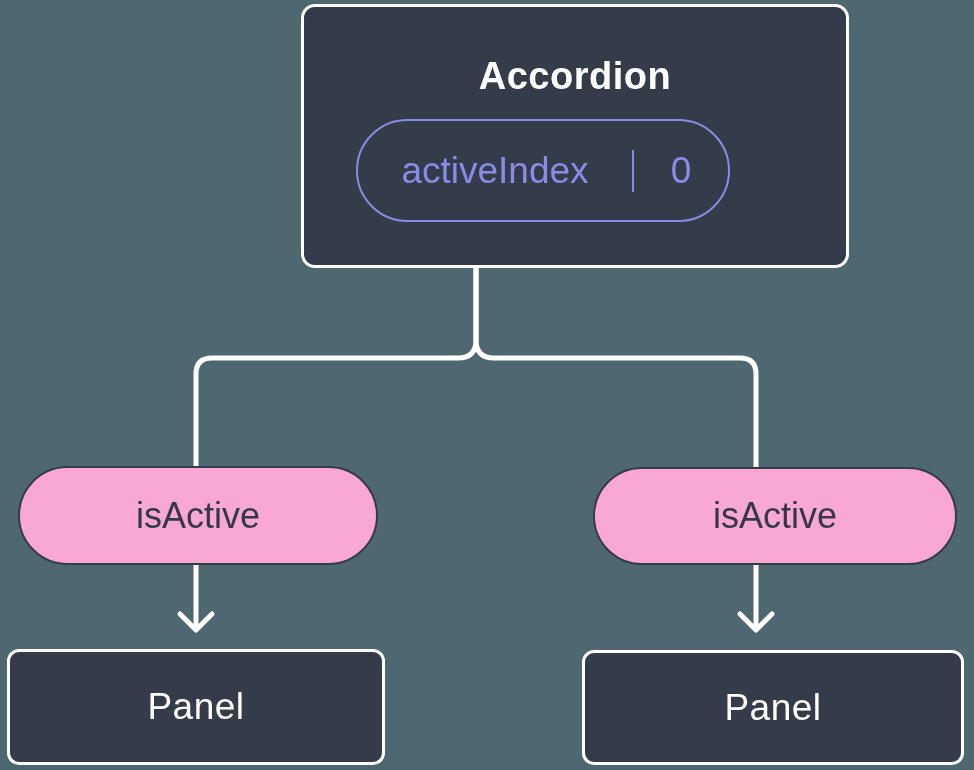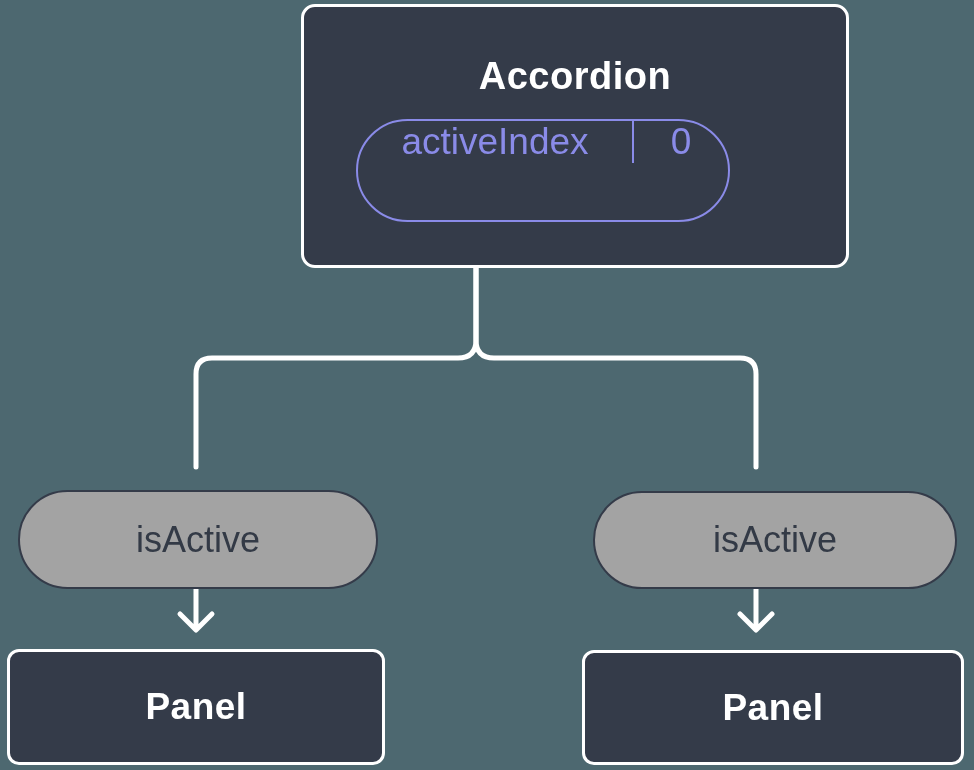"activeIndex" .state-pill { align-items: flex-start -> center }
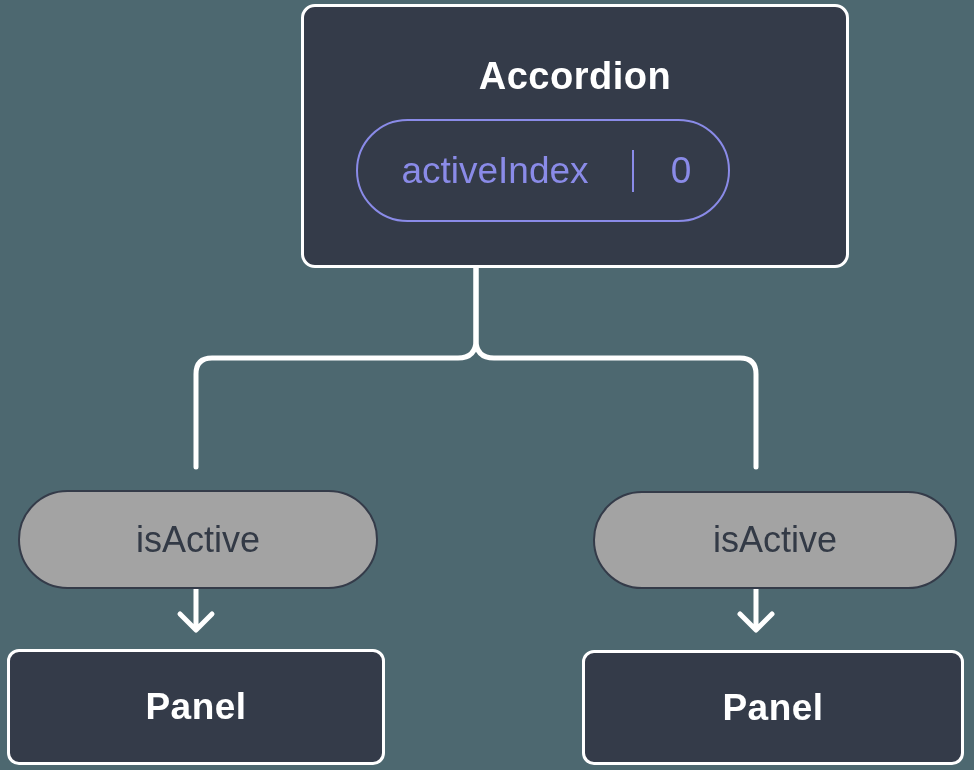"isActive" .prop-pill { background: #a3a3a3 -> #f9a8d4; margin-top: 24px -> none }
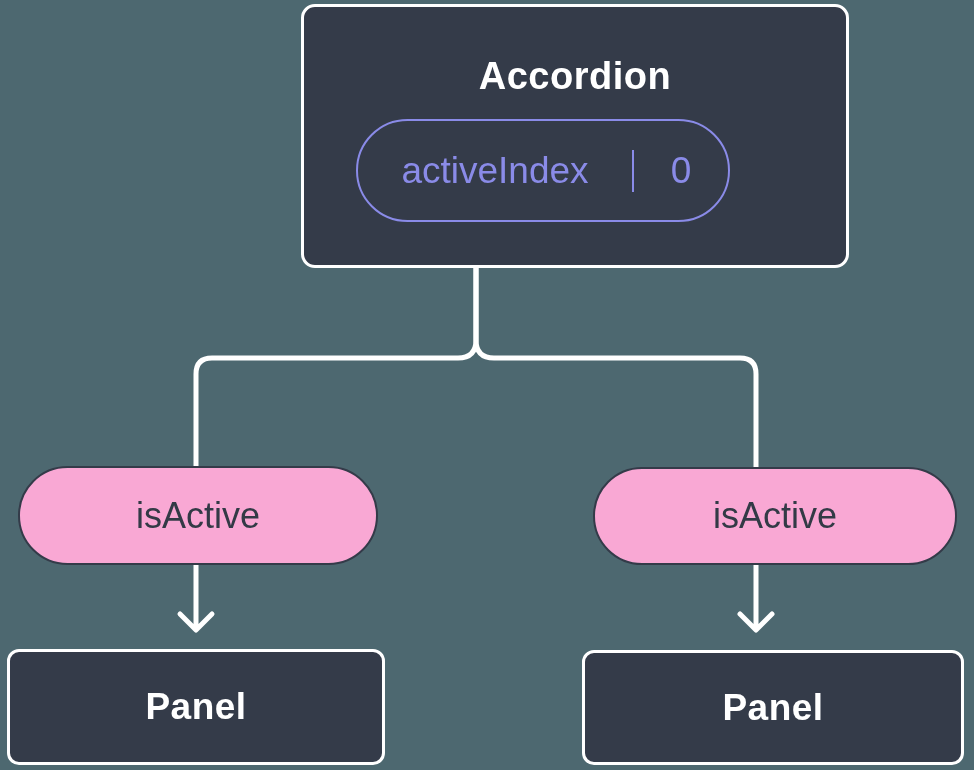"Panel" .node-panel .node-title { font-weight: 700 -> 400 }
